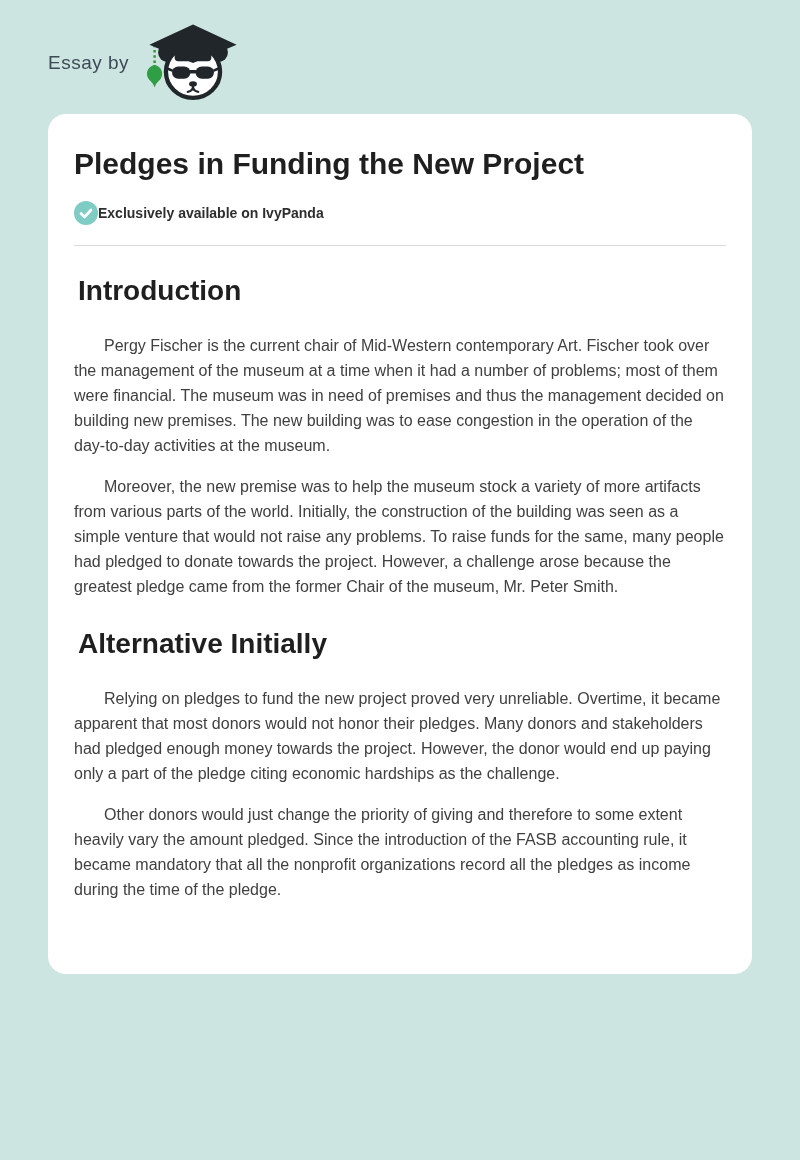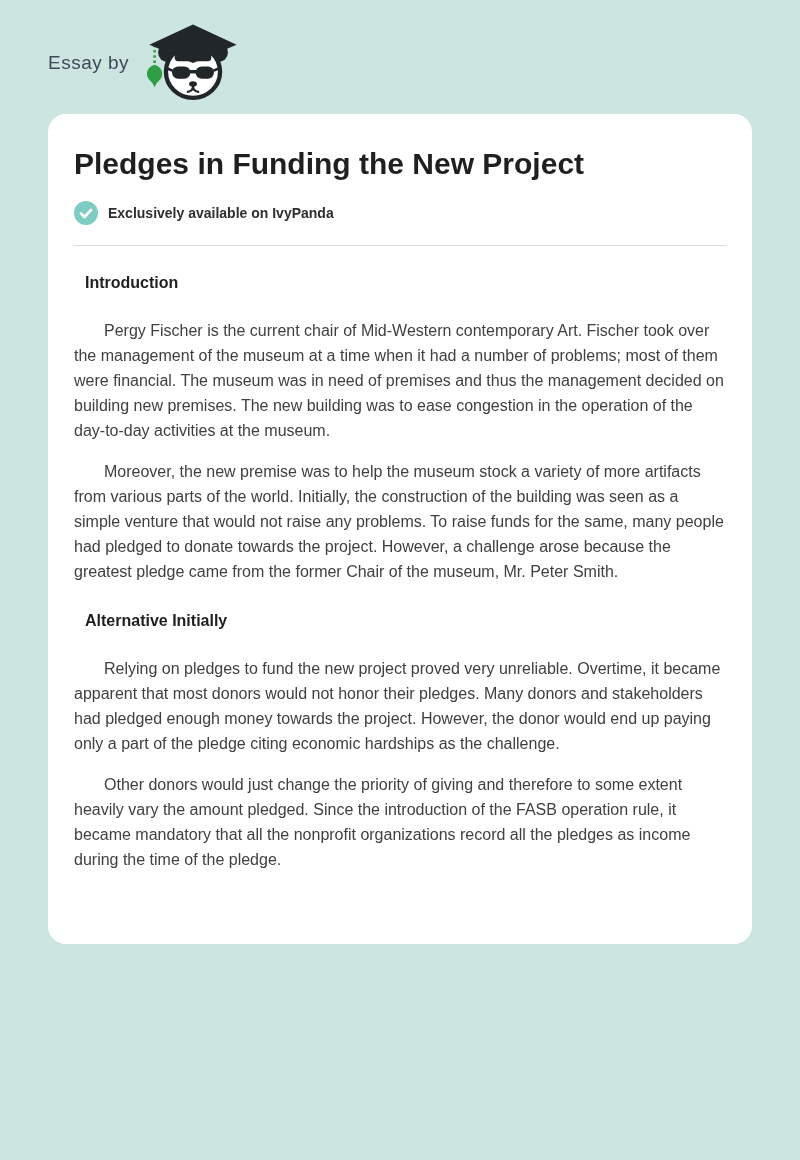"Exclusively available on IvyPanda" .badge { gap: 10px -> none }
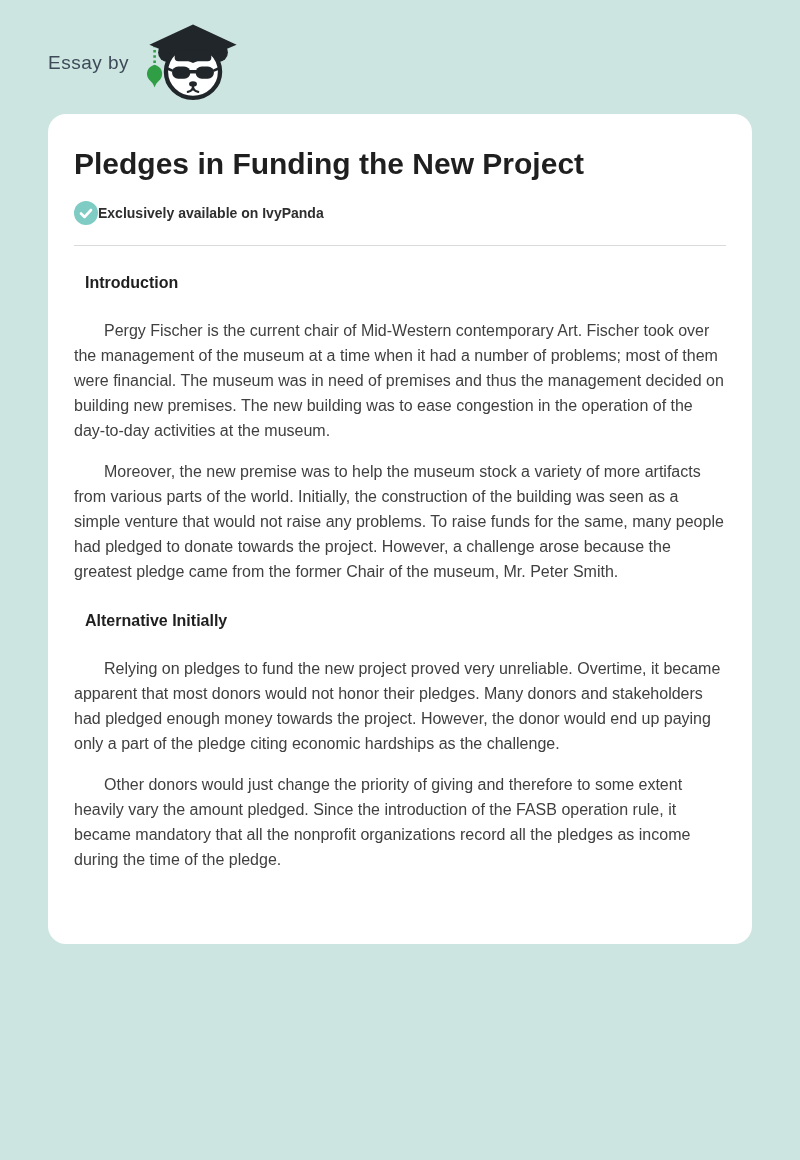"Introduction" .section-heading { font-size: 16px -> 28px; margin: 27px 0 25px 11px -> 27px 0 25px 4px }
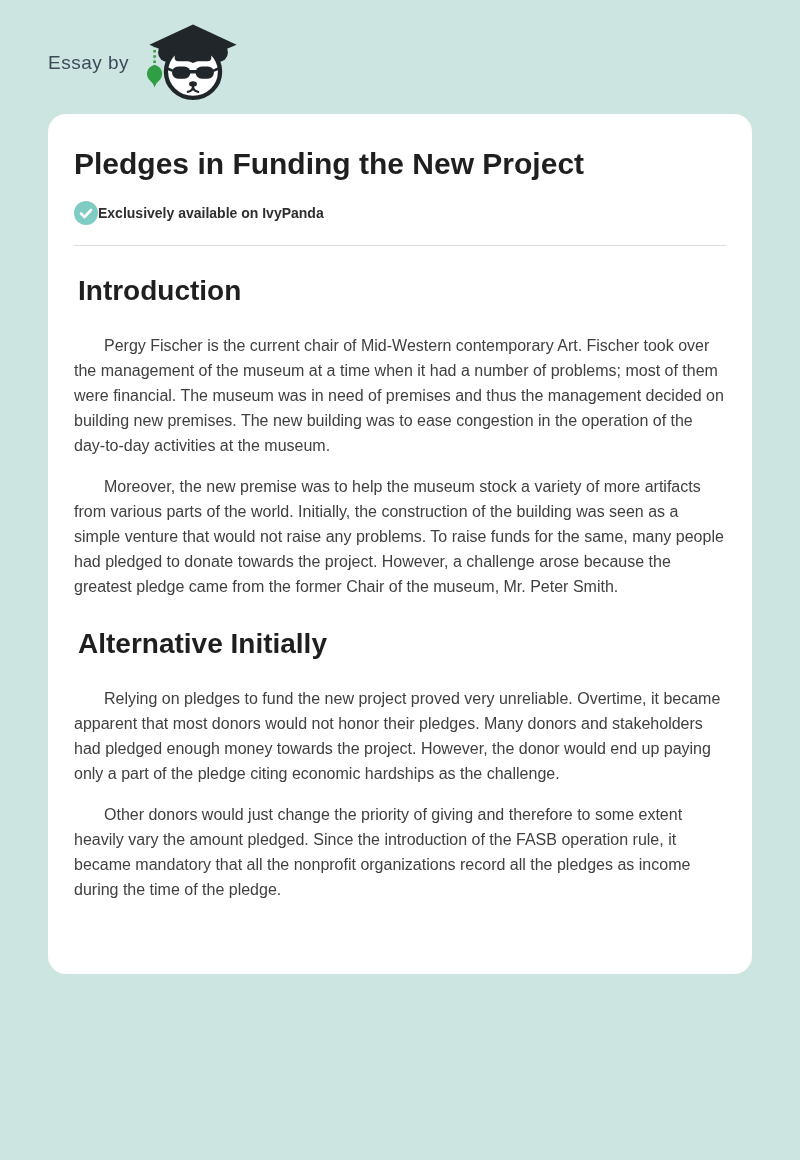"Other donors would just change" p { text: operation -> accounting }
